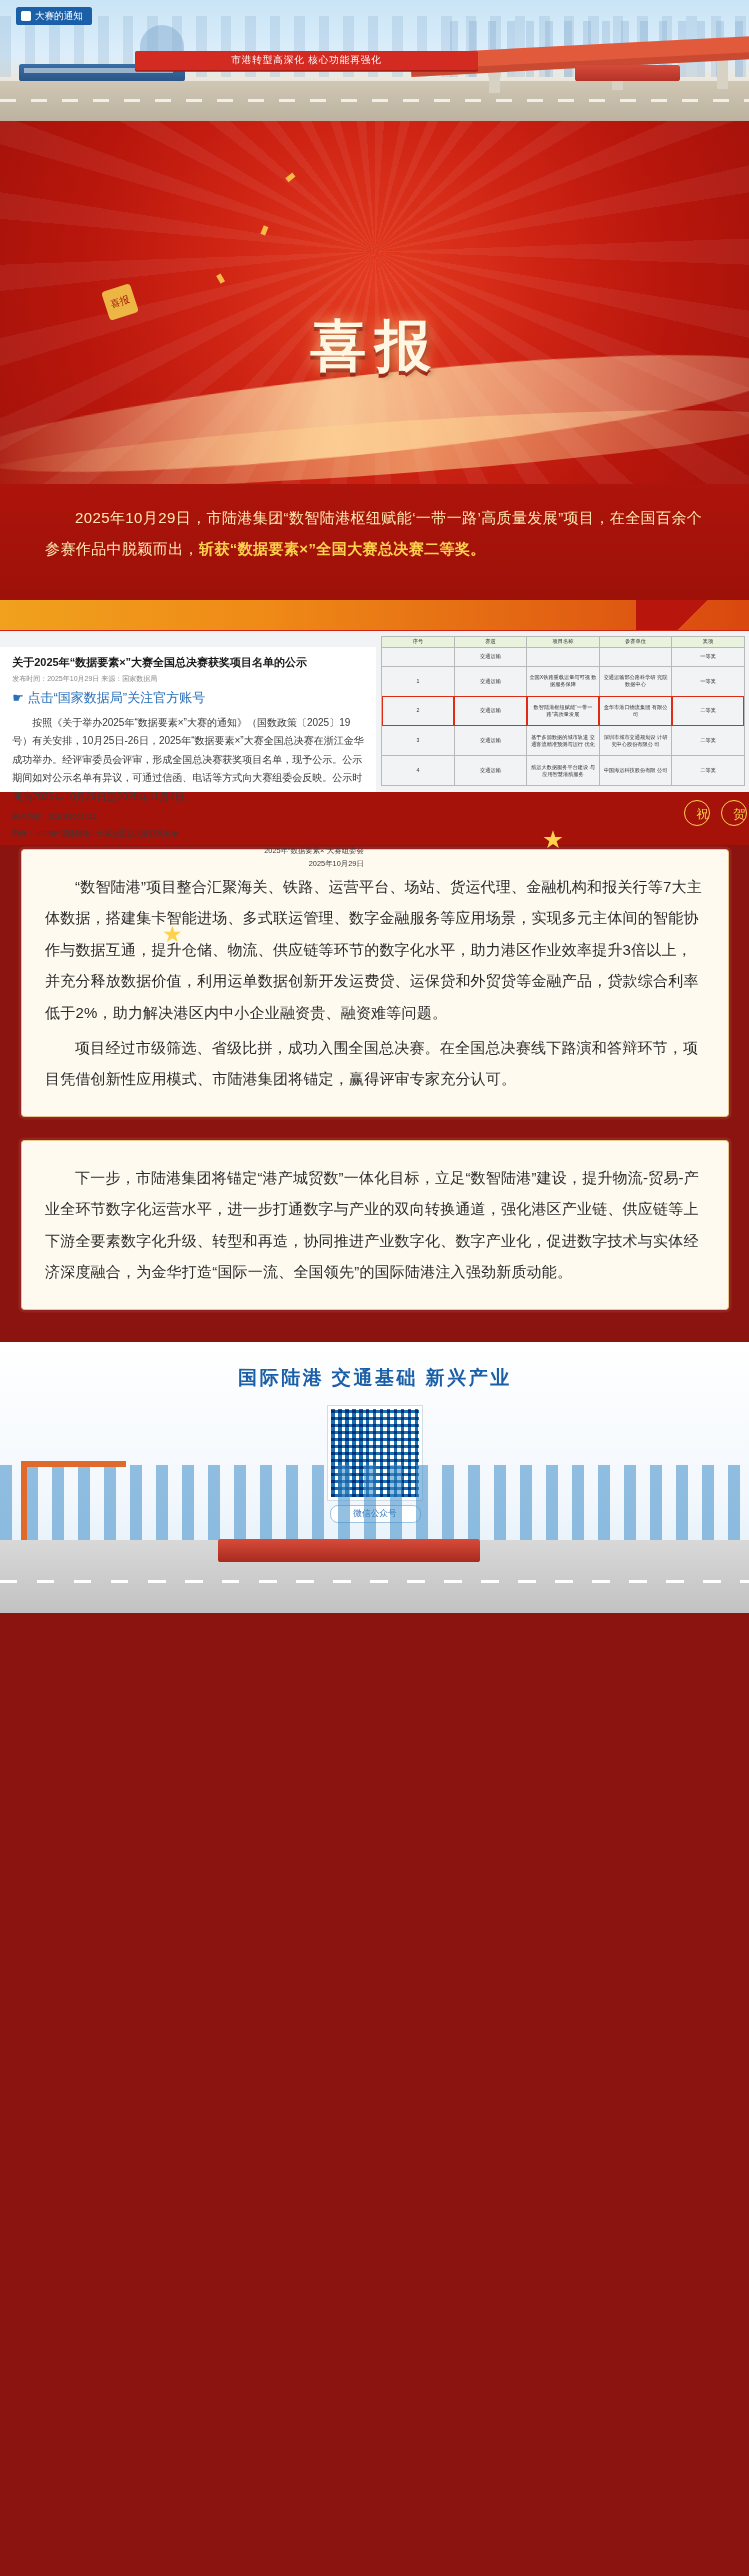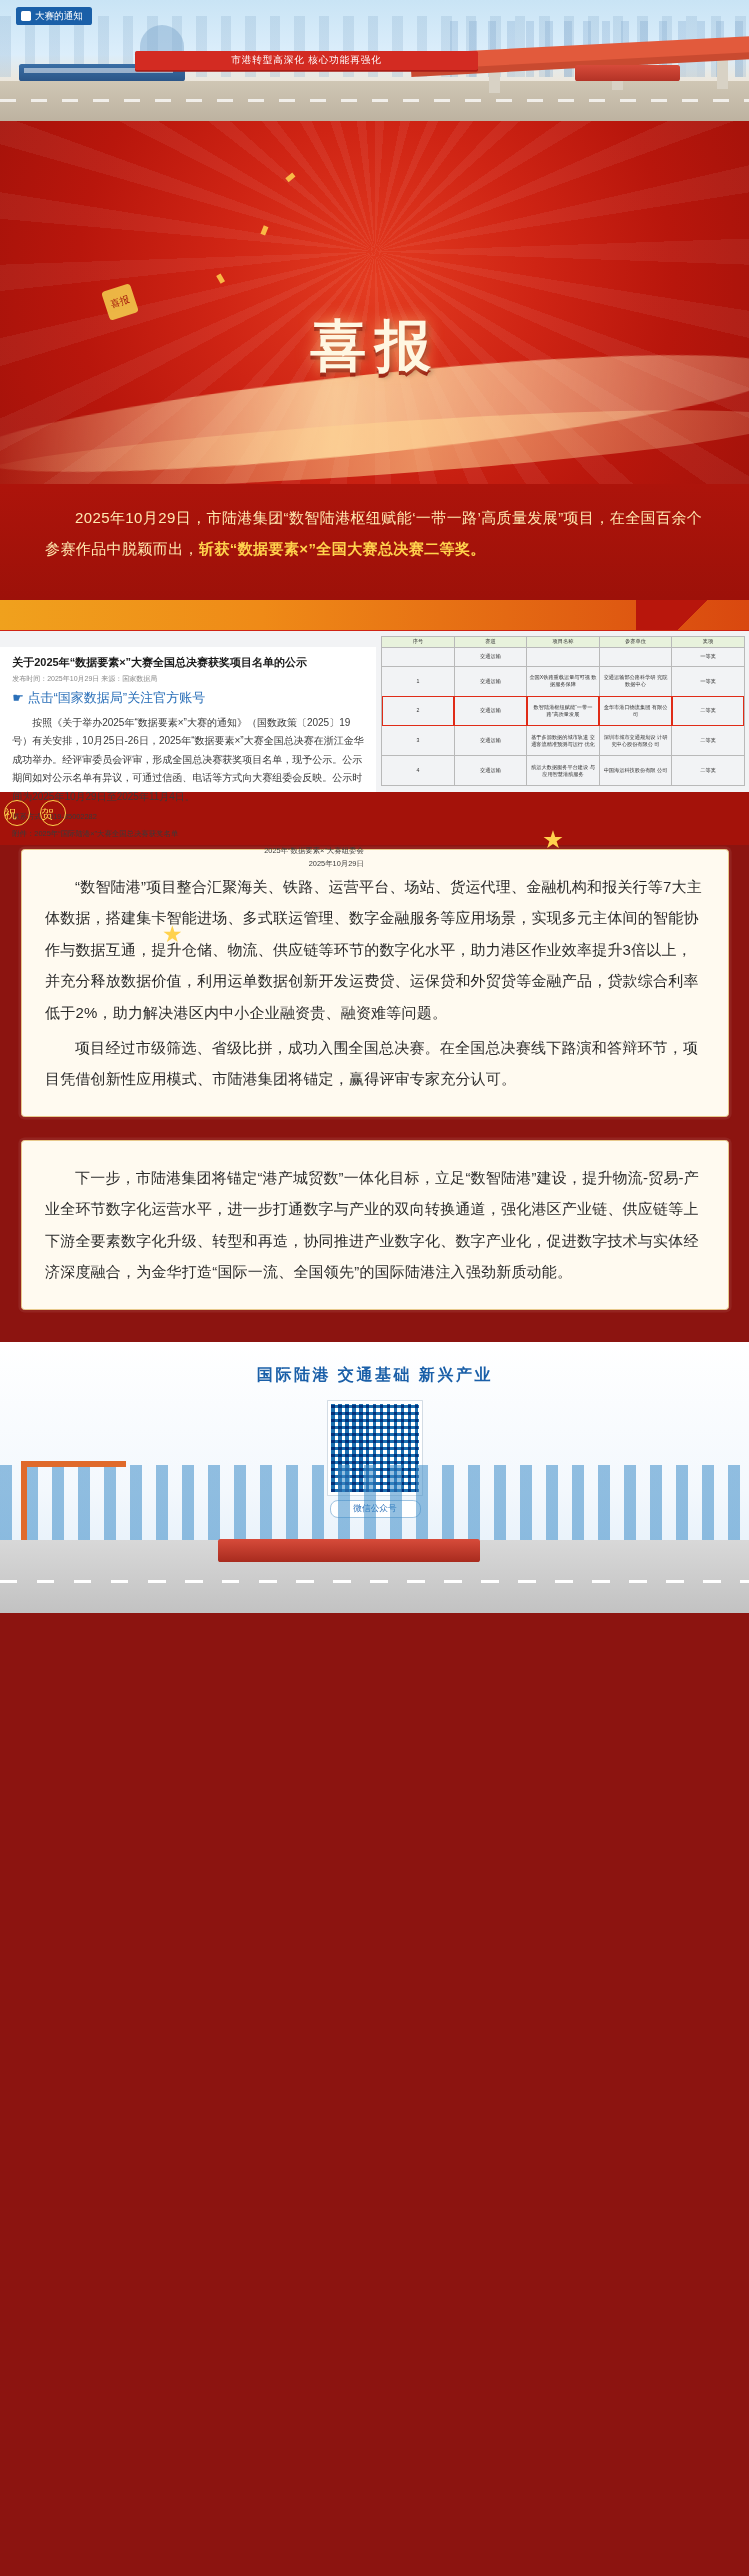"祝 贺" .zhuhe { text-align: left -> right }
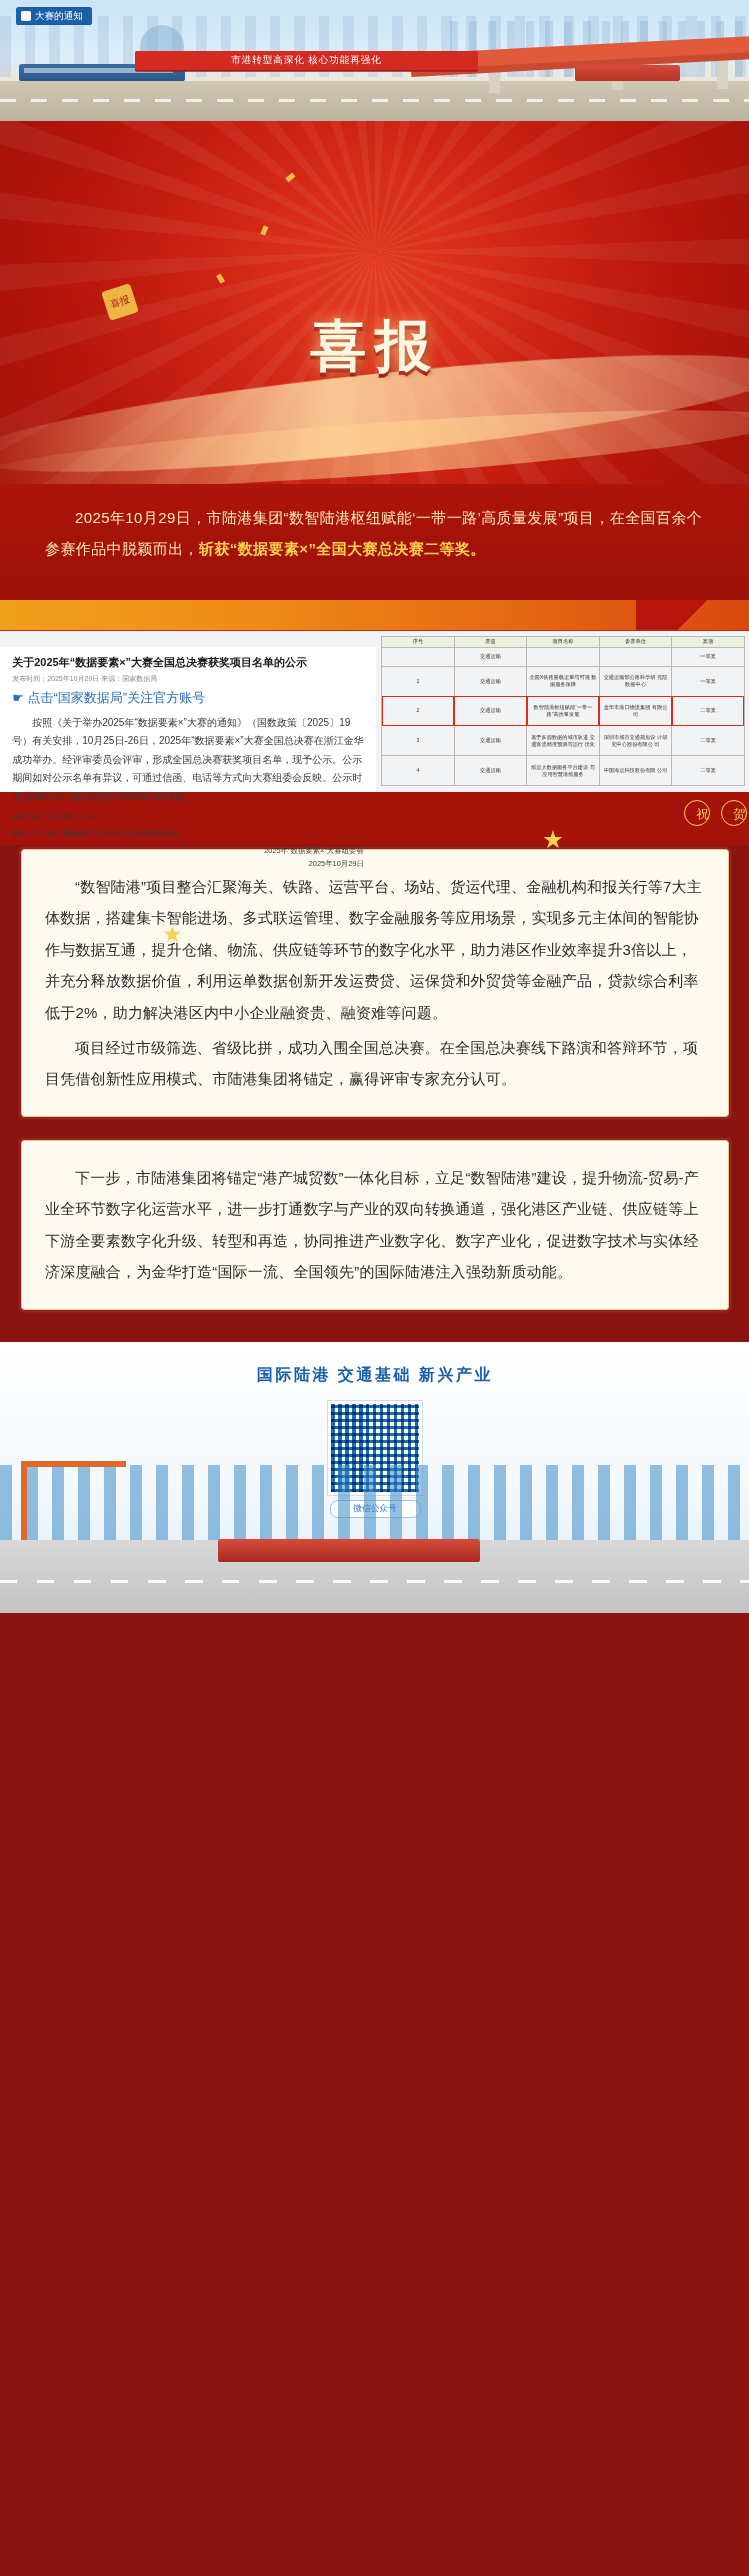"国际陆港 交通基础 新兴产业" .footer-title { font-size: 16px -> 19px }
